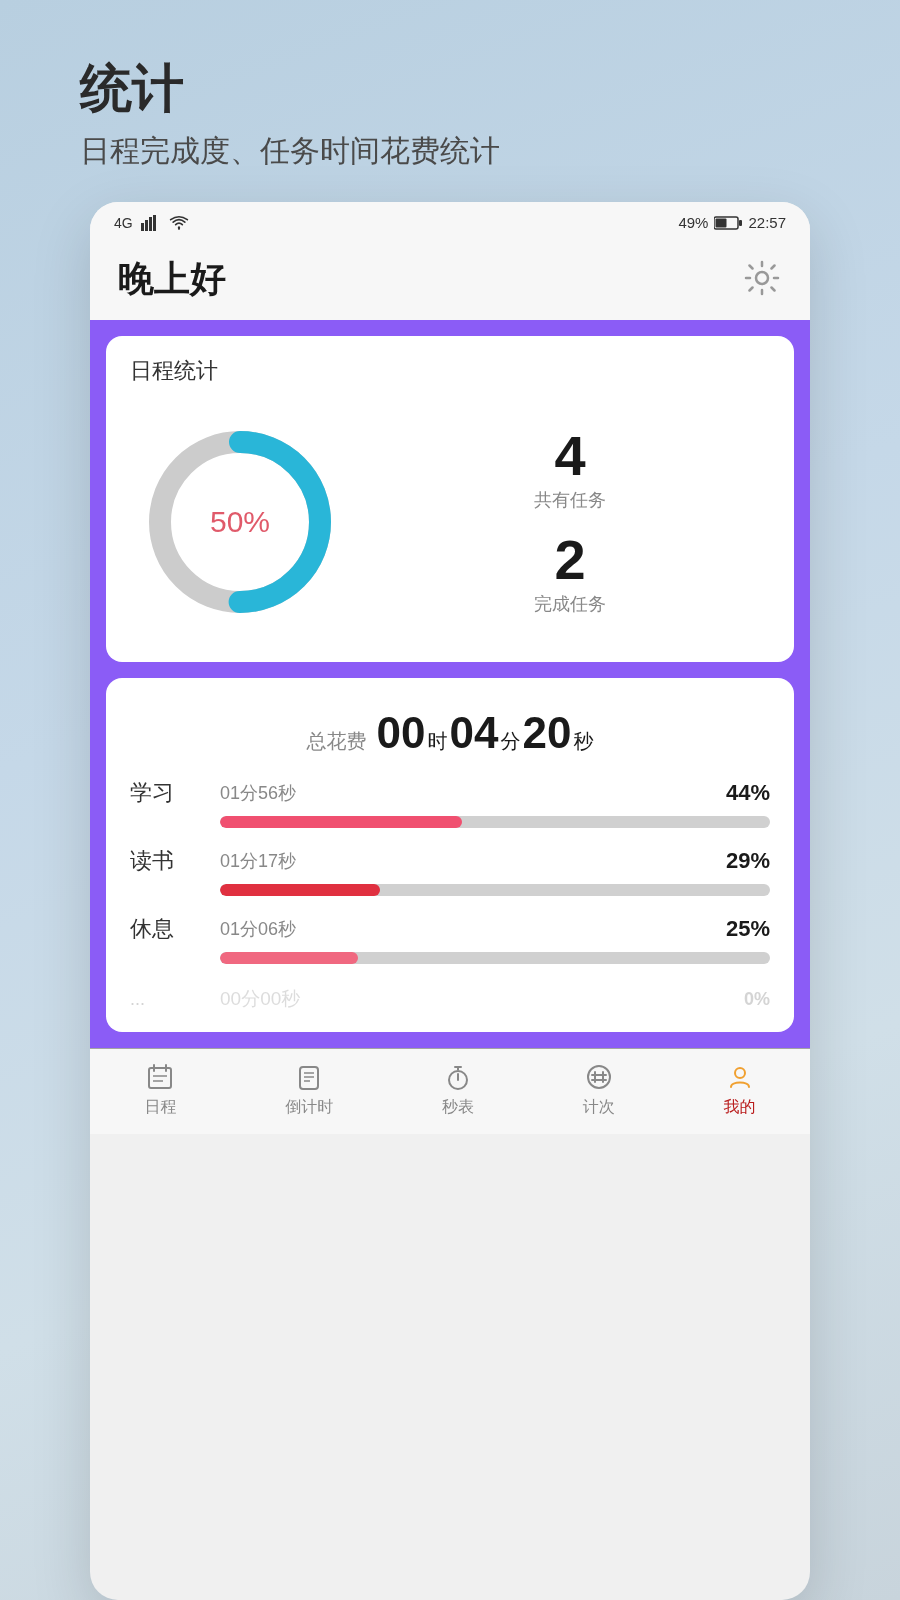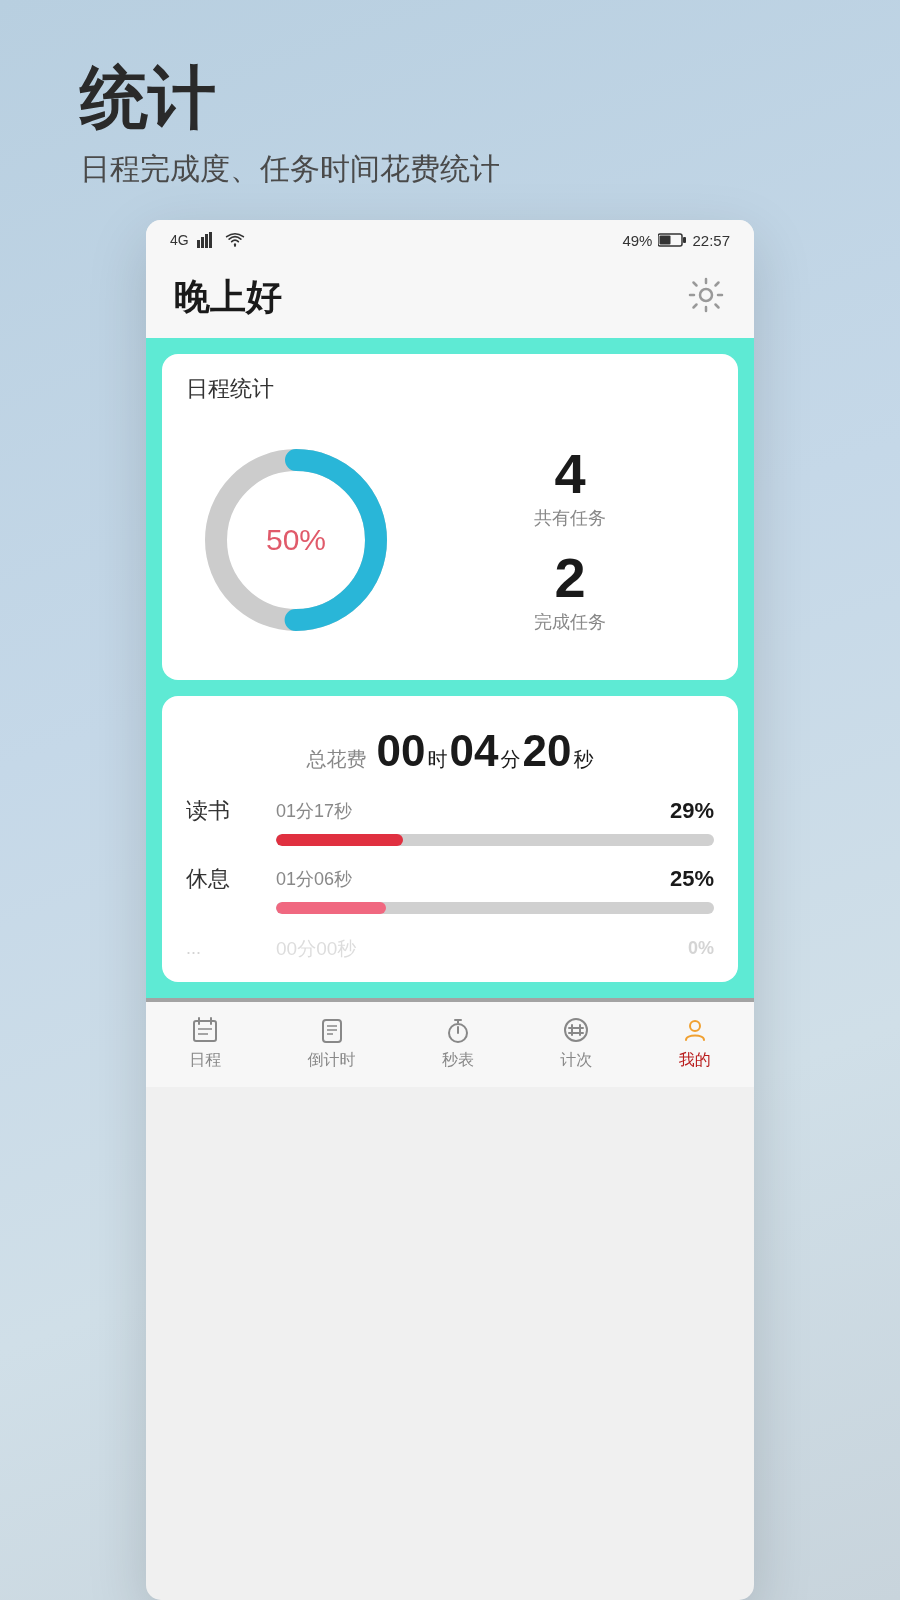"统计" .page-title { font-size: 68px -> 52px }
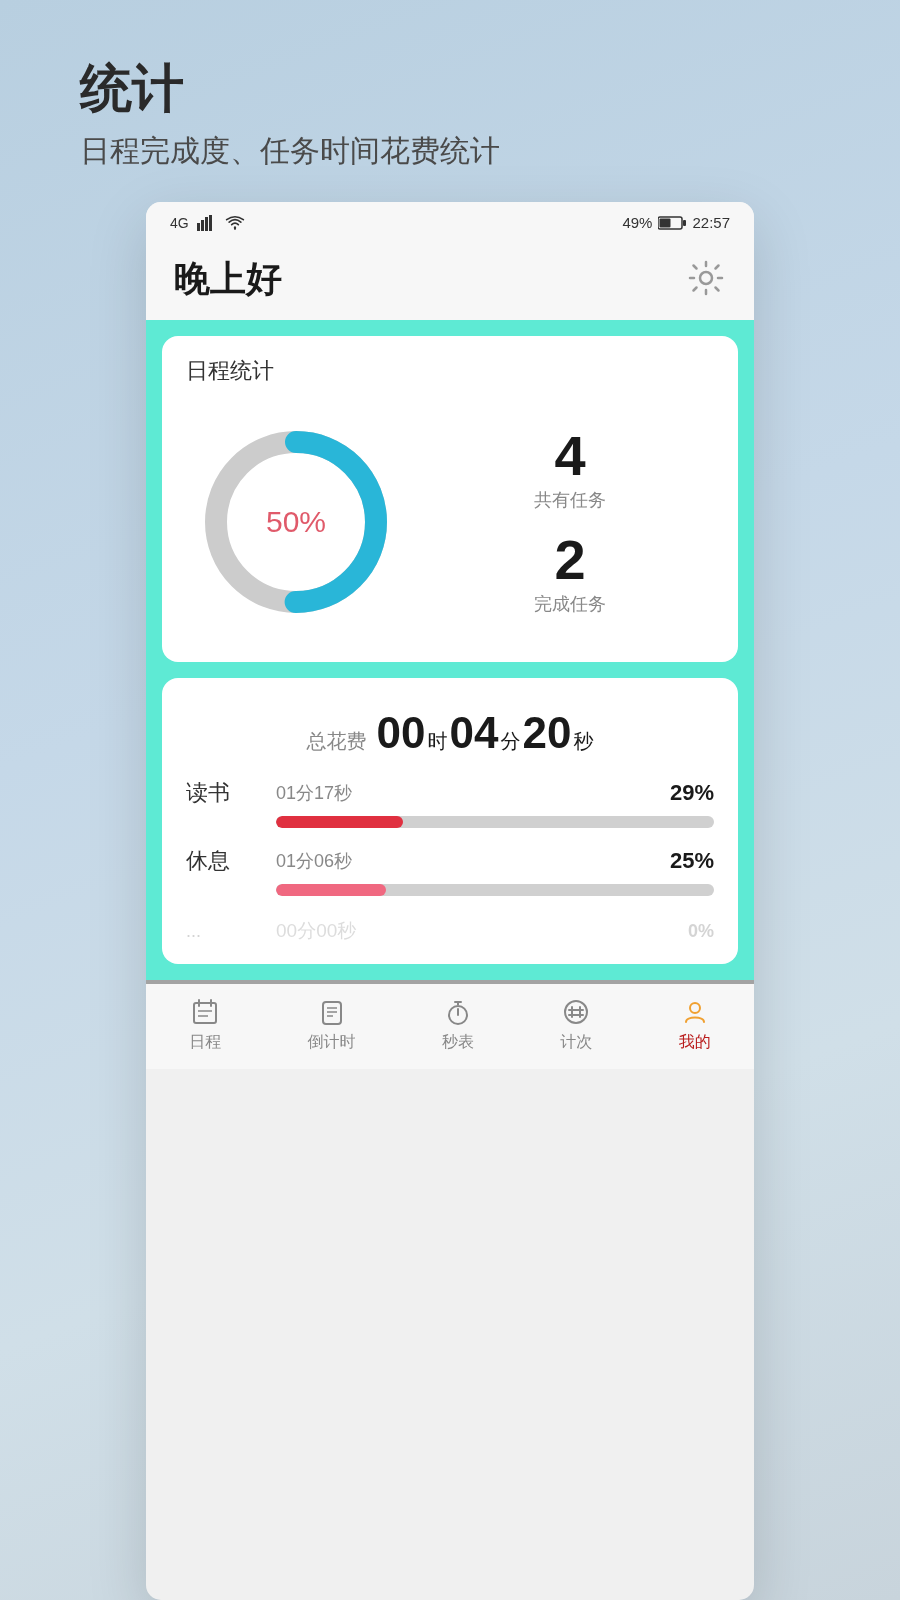"4G" .phone-frame { border-radius: 15px -> 28px; width: 608px -> 720px }
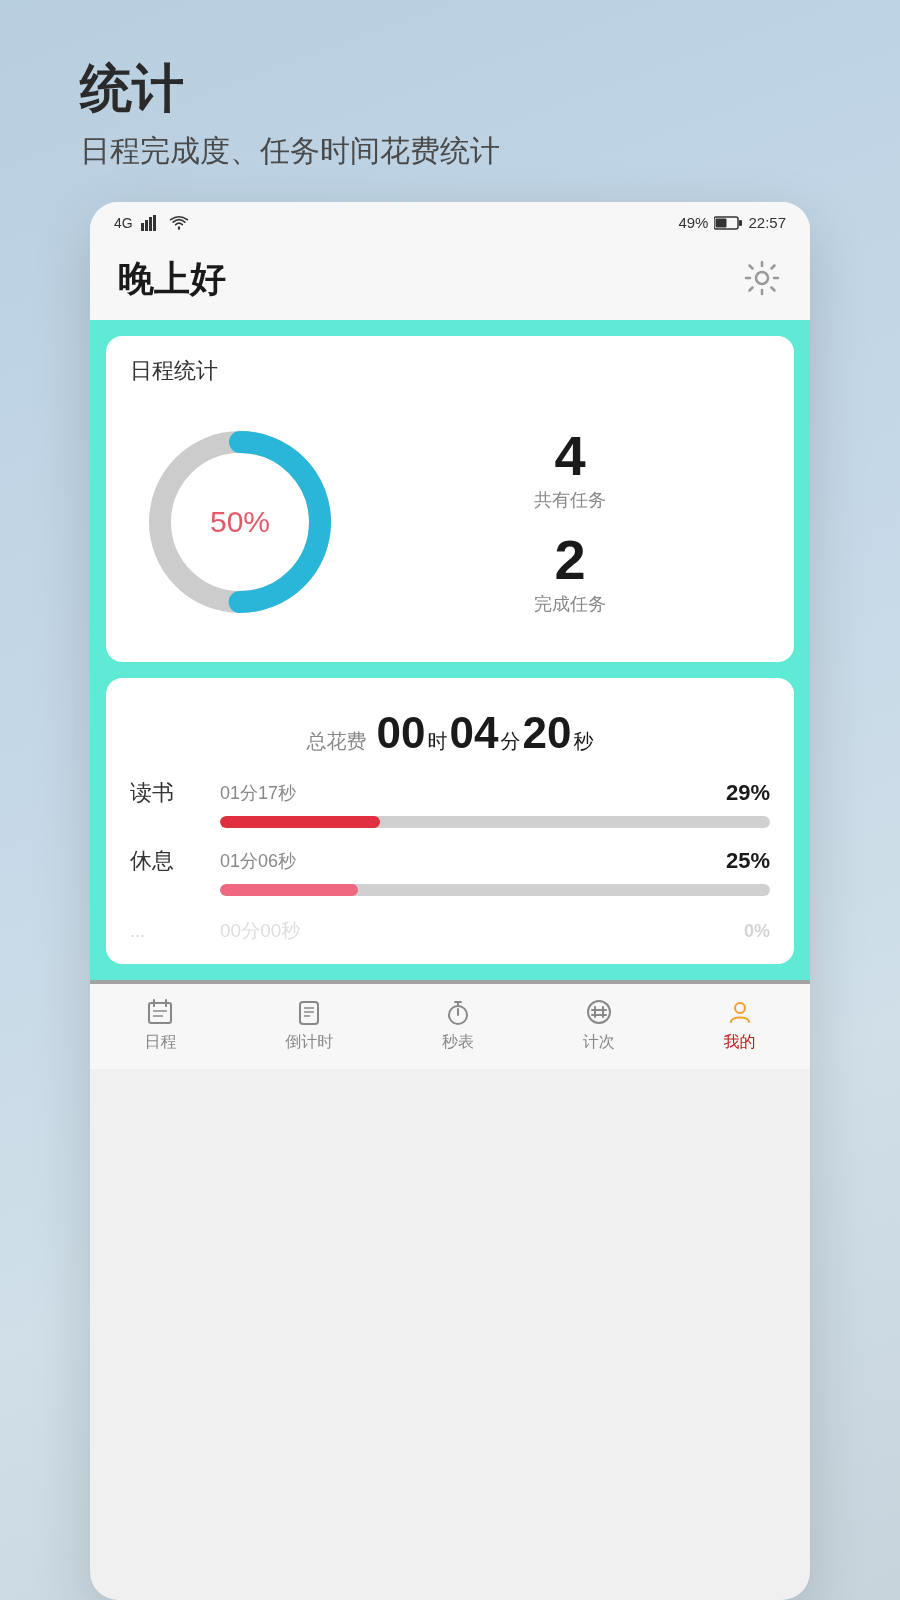"日程统计" .content-area { background: #5eead4 -> #8b5cf6 }
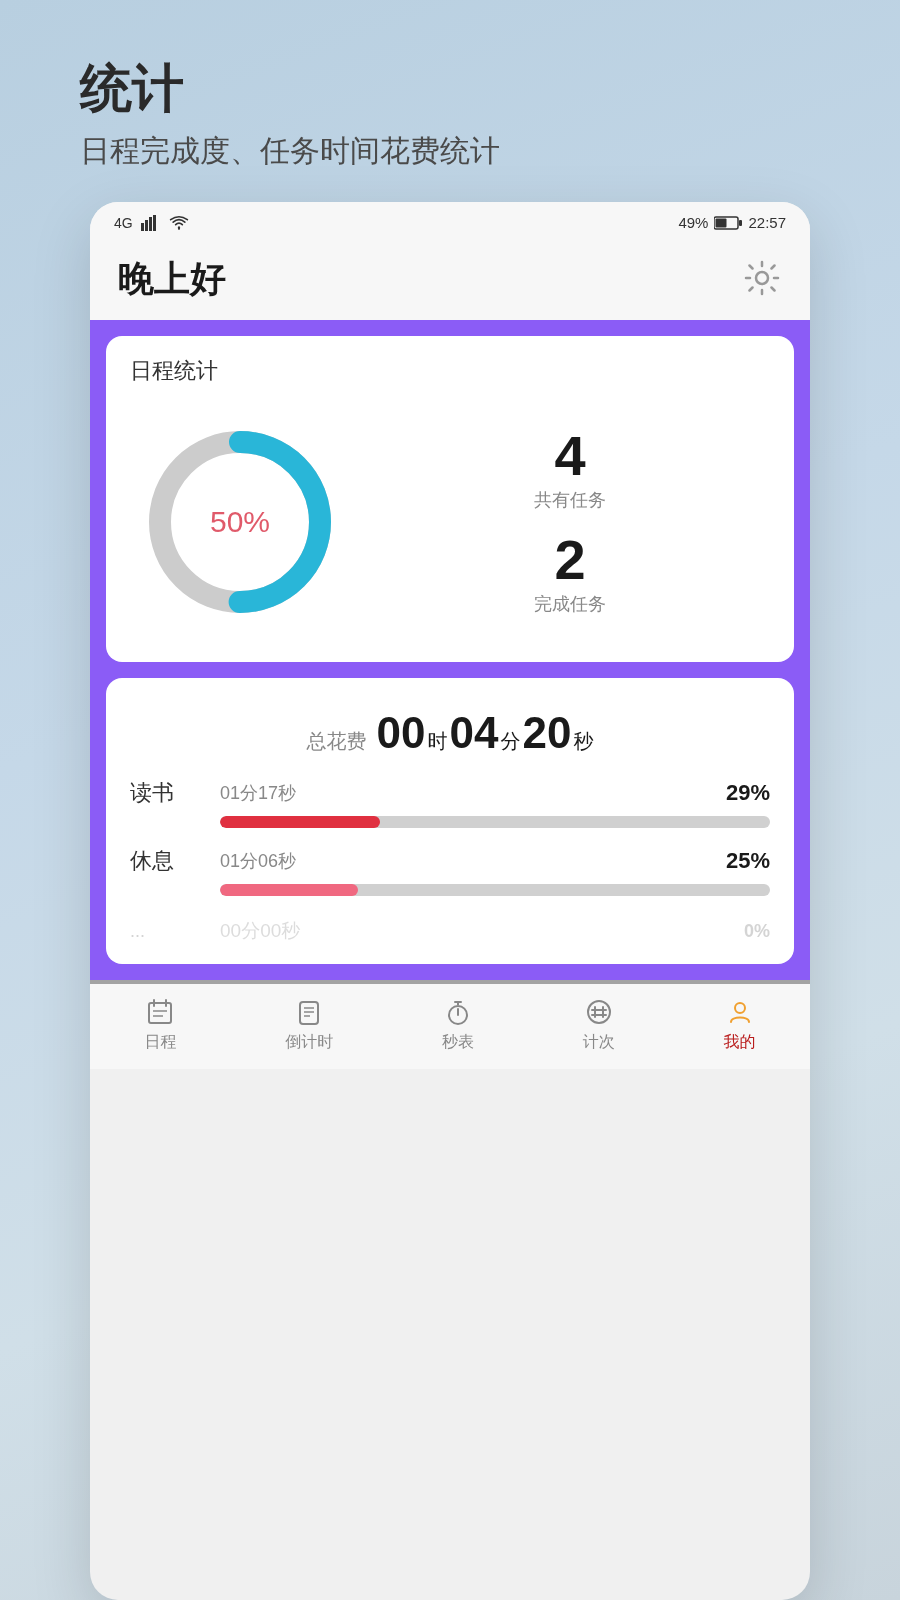"学习" div.category-item { html: none -> <div> <div> <span>学习</span> <span>01分56秒</span> <span>44%</span> </div> <div> <div></div> </div> </div> }
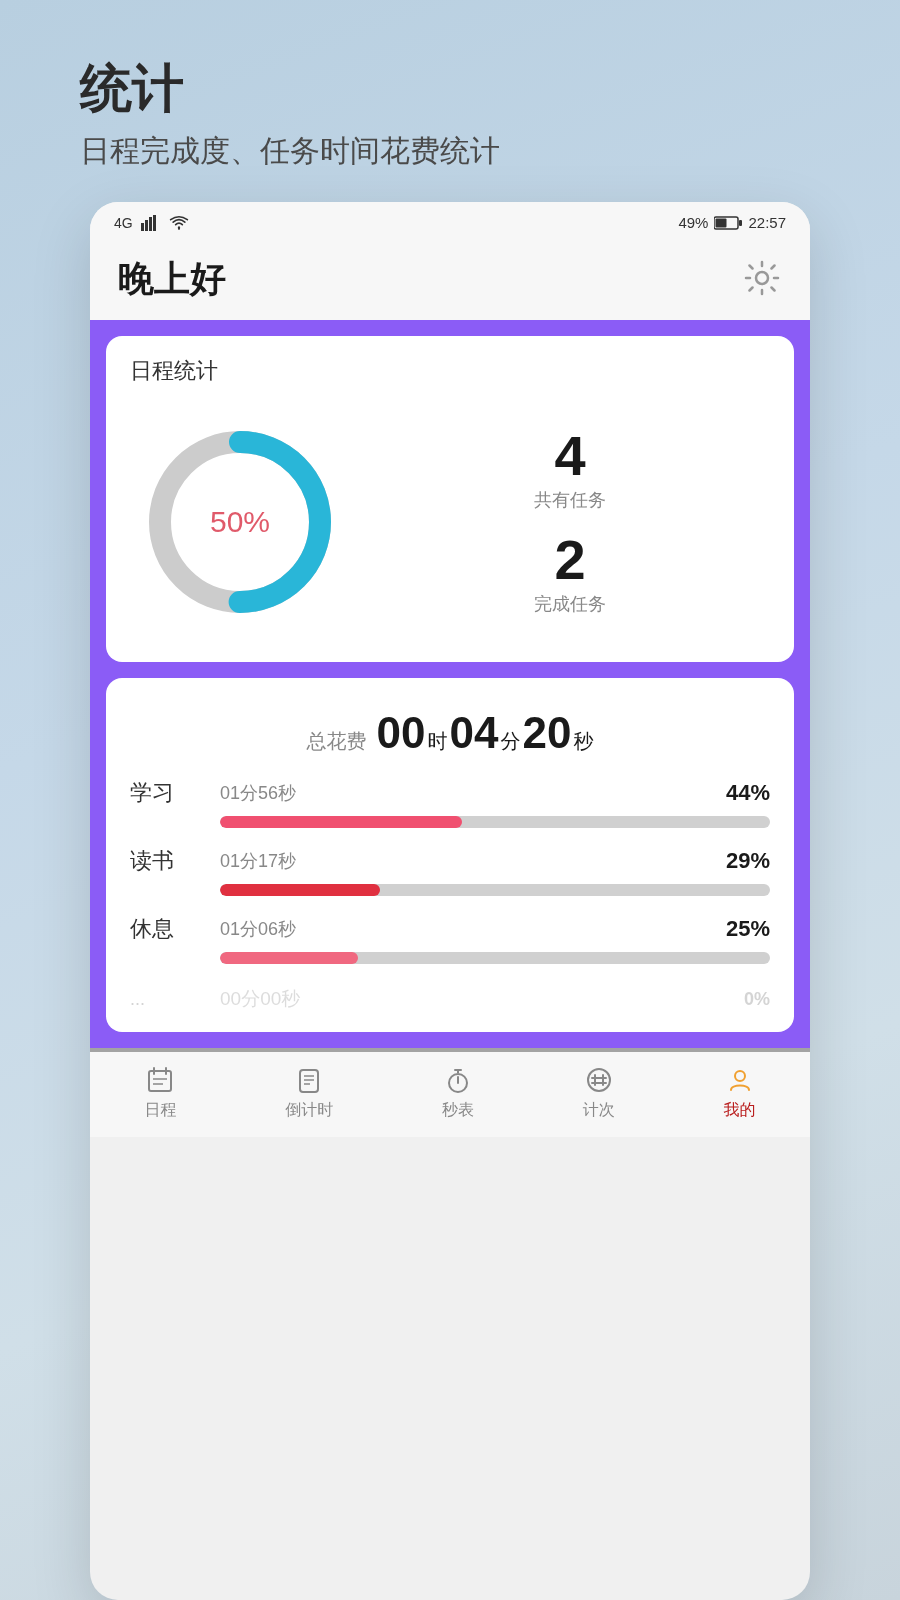"日程" .bottom-nav { border-top: 4px solid #a3a3a3 -> 1px solid #a3a3a3 }
